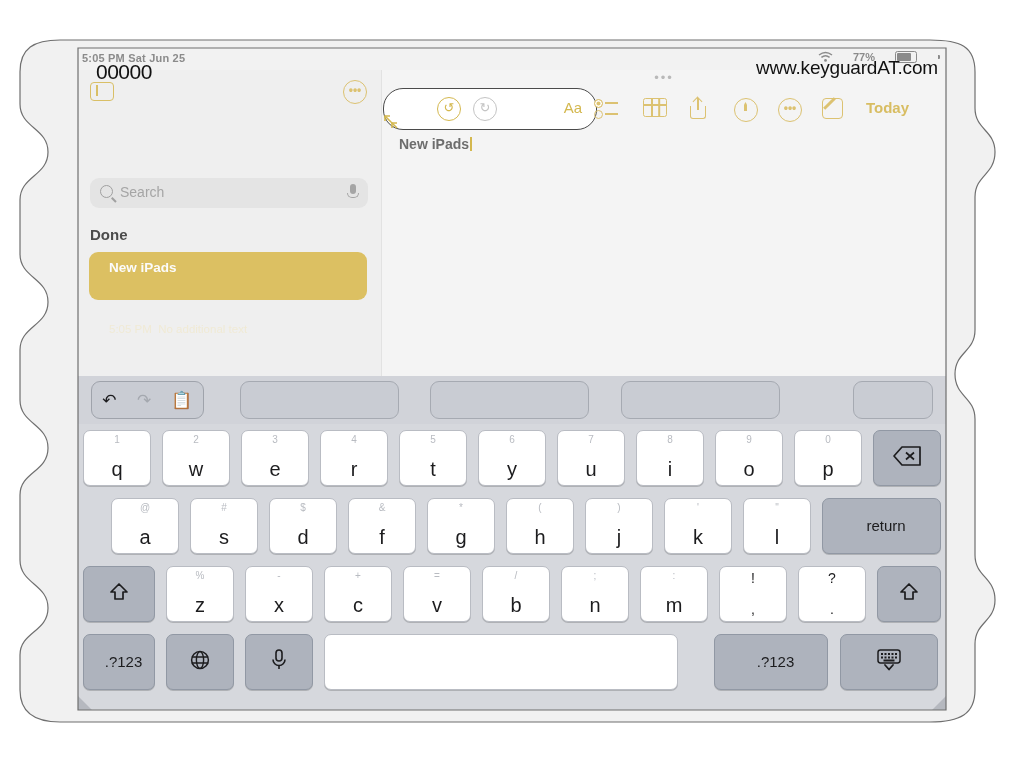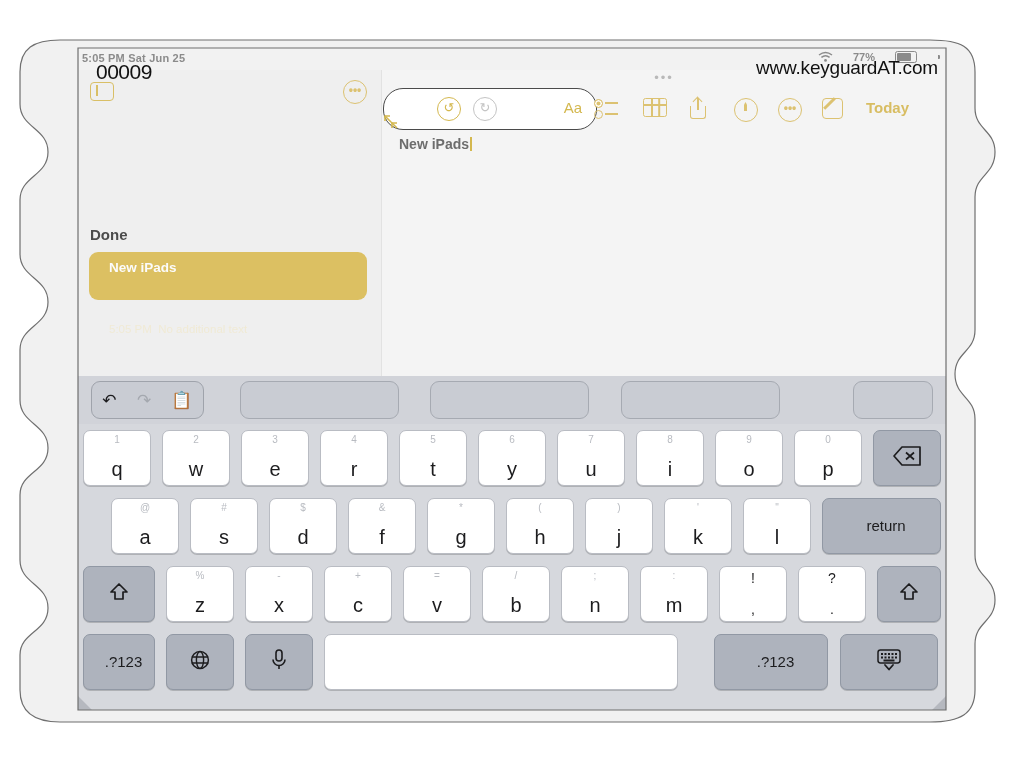"00009" div { text: 00009 -> 00000 }
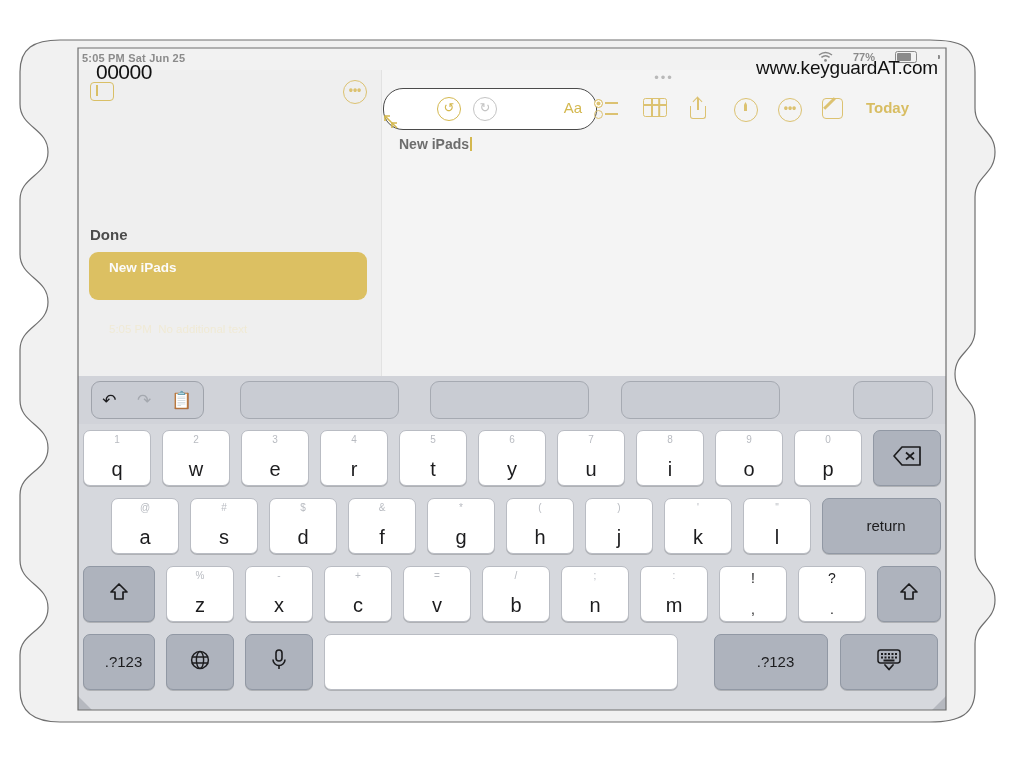"Search" div { html: none -> <div> <span></span> <span>Search</span> <span></span> </div> }
